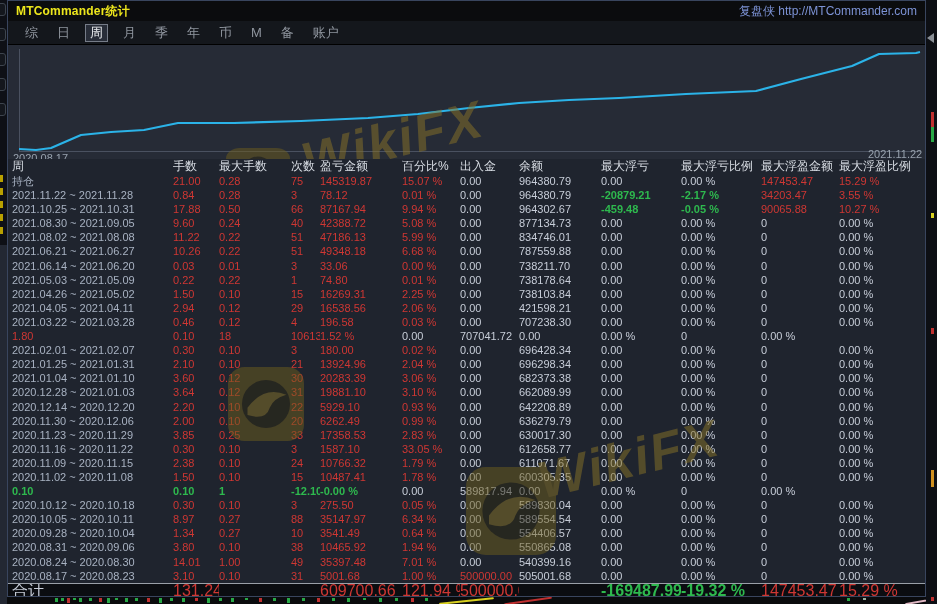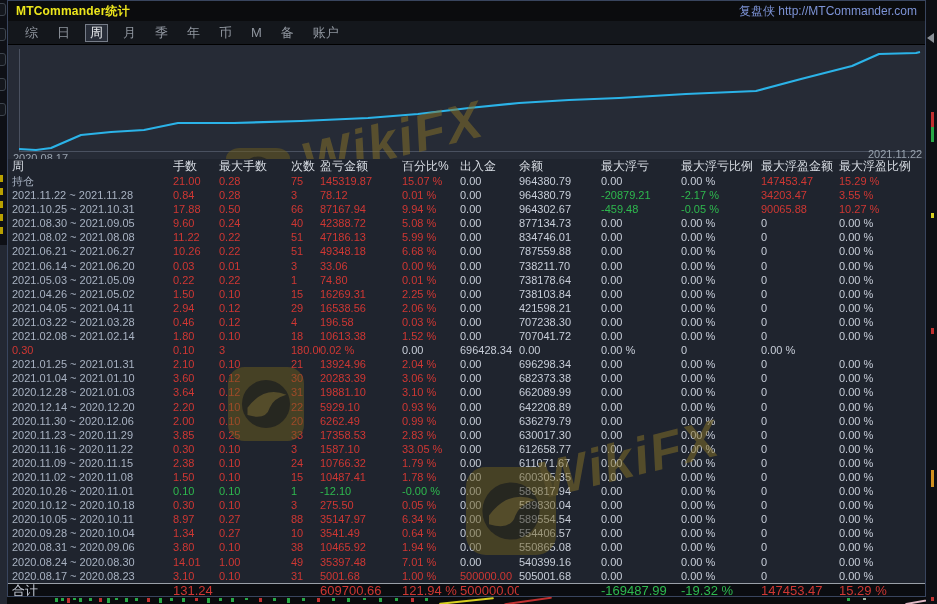"-20879.21" .c-green { font-weight: none -> bold }
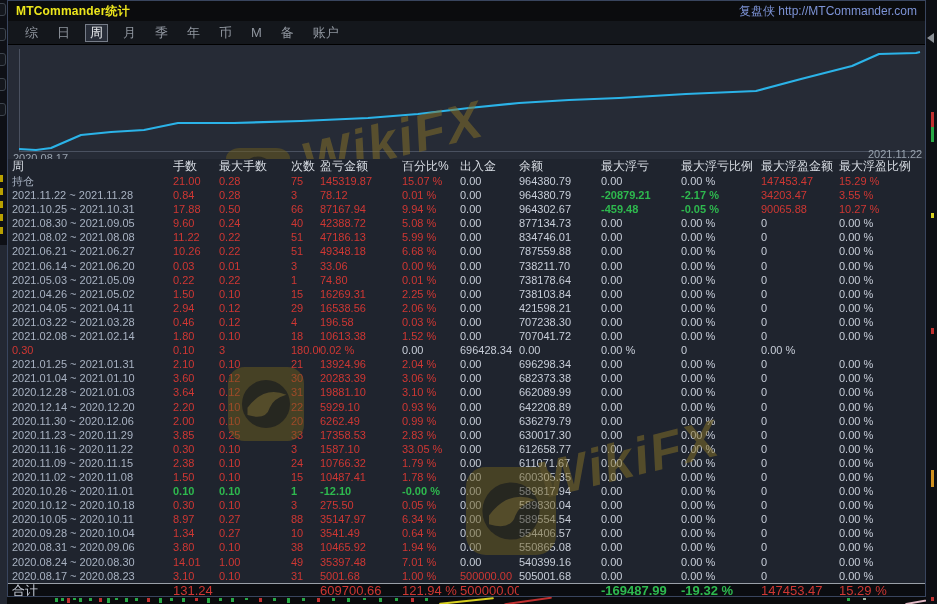"2021.02.08 ~ 2021.02.14" div.cell { html: <div>2021.02.08 ~ 2021.02.14</div> -> none }
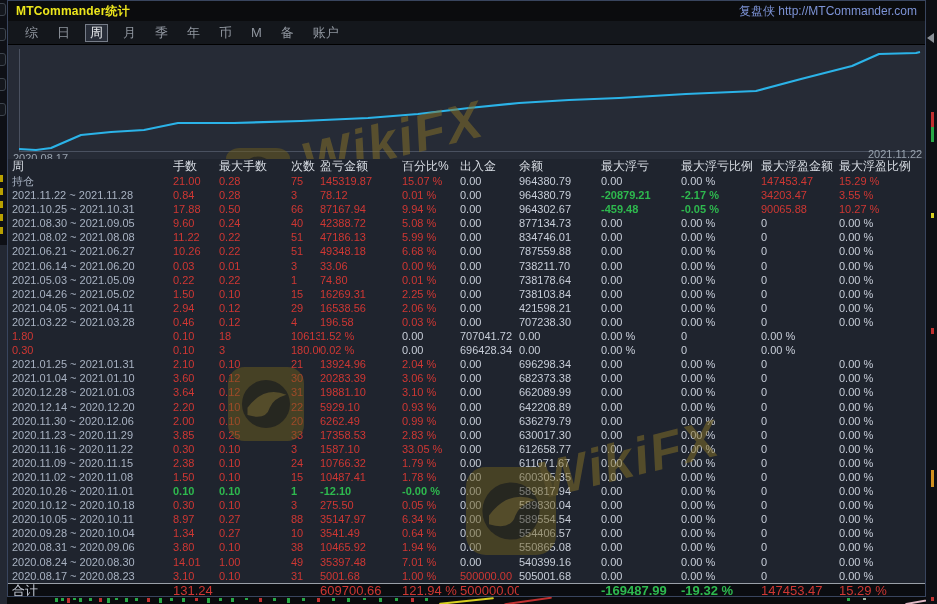"2021.02.01 ~ 2021.02.07" div.cell { html: none -> <div>2021.02.01 ~ 2021.02.07</div> }
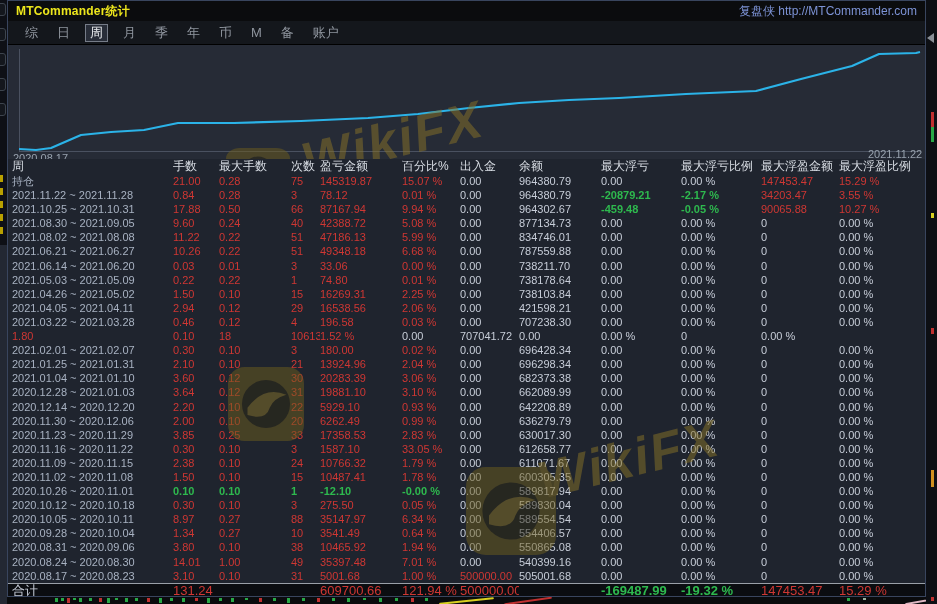"2020.10.26 ~ 2020.11.01" div.cell { html: <div>2020.10.26 ~ 2020.11.01</div> -> none }
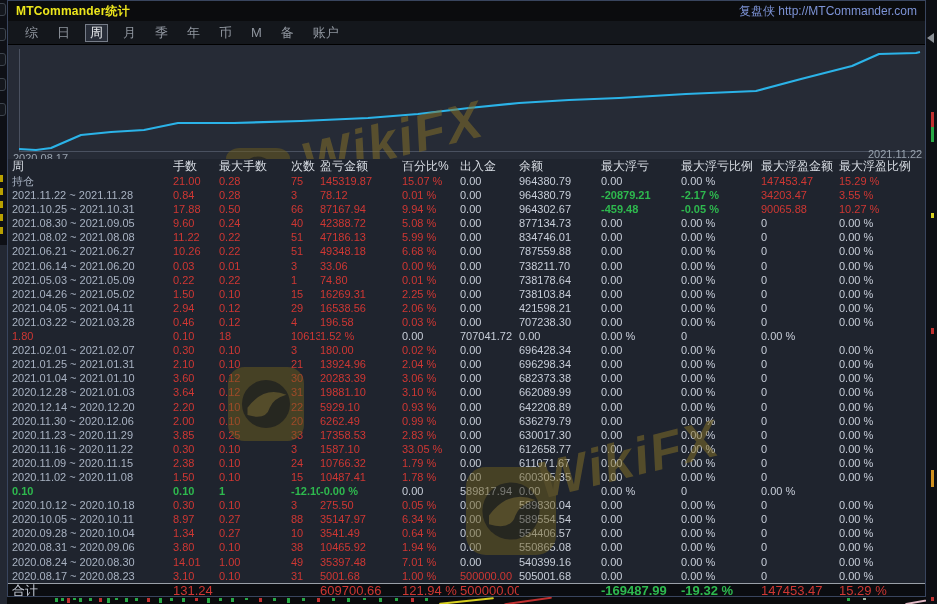"合计" .tfoot { font-size: 13px -> 16px }
